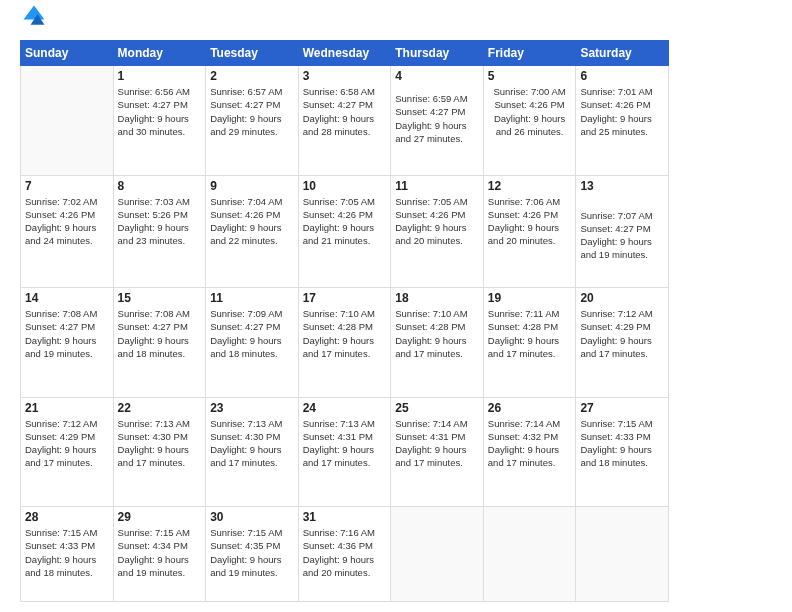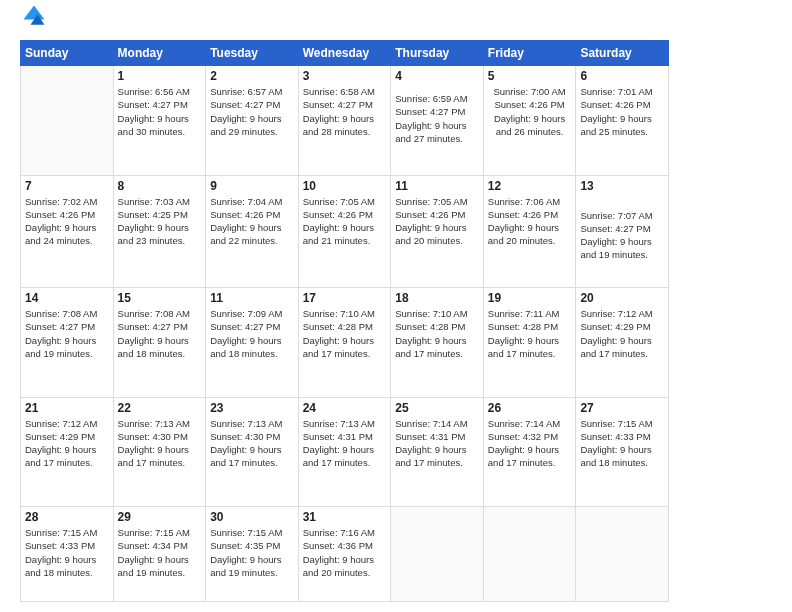"Sunrise: 7:03 AM" div.day-info { text: 4:25 -> 5:26 }
